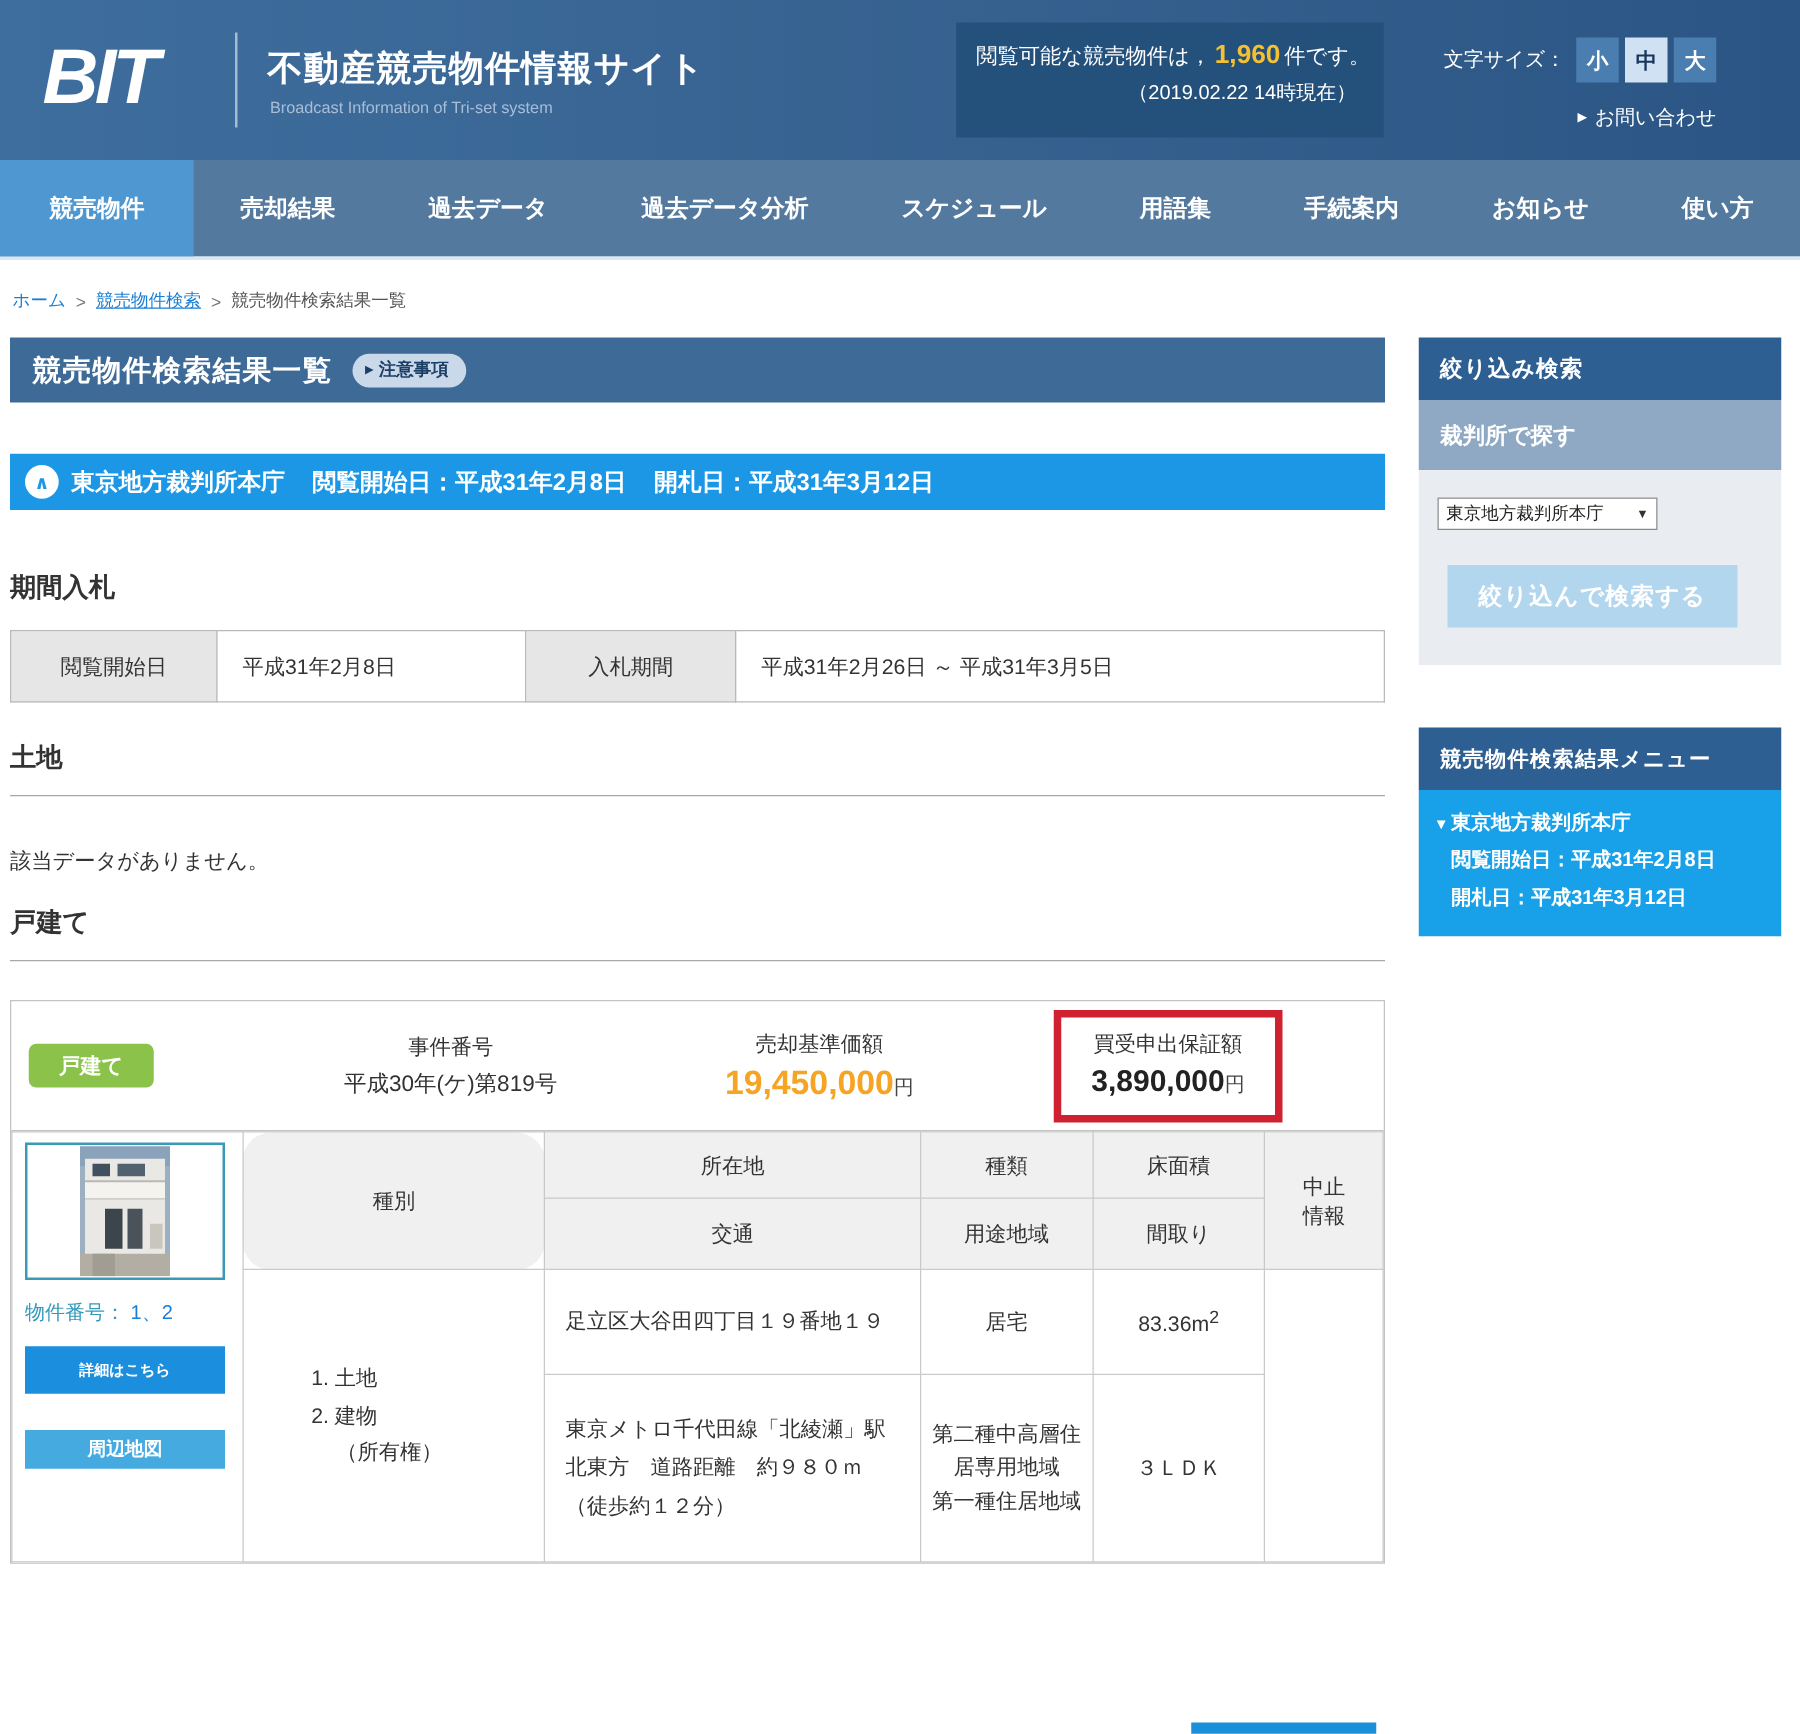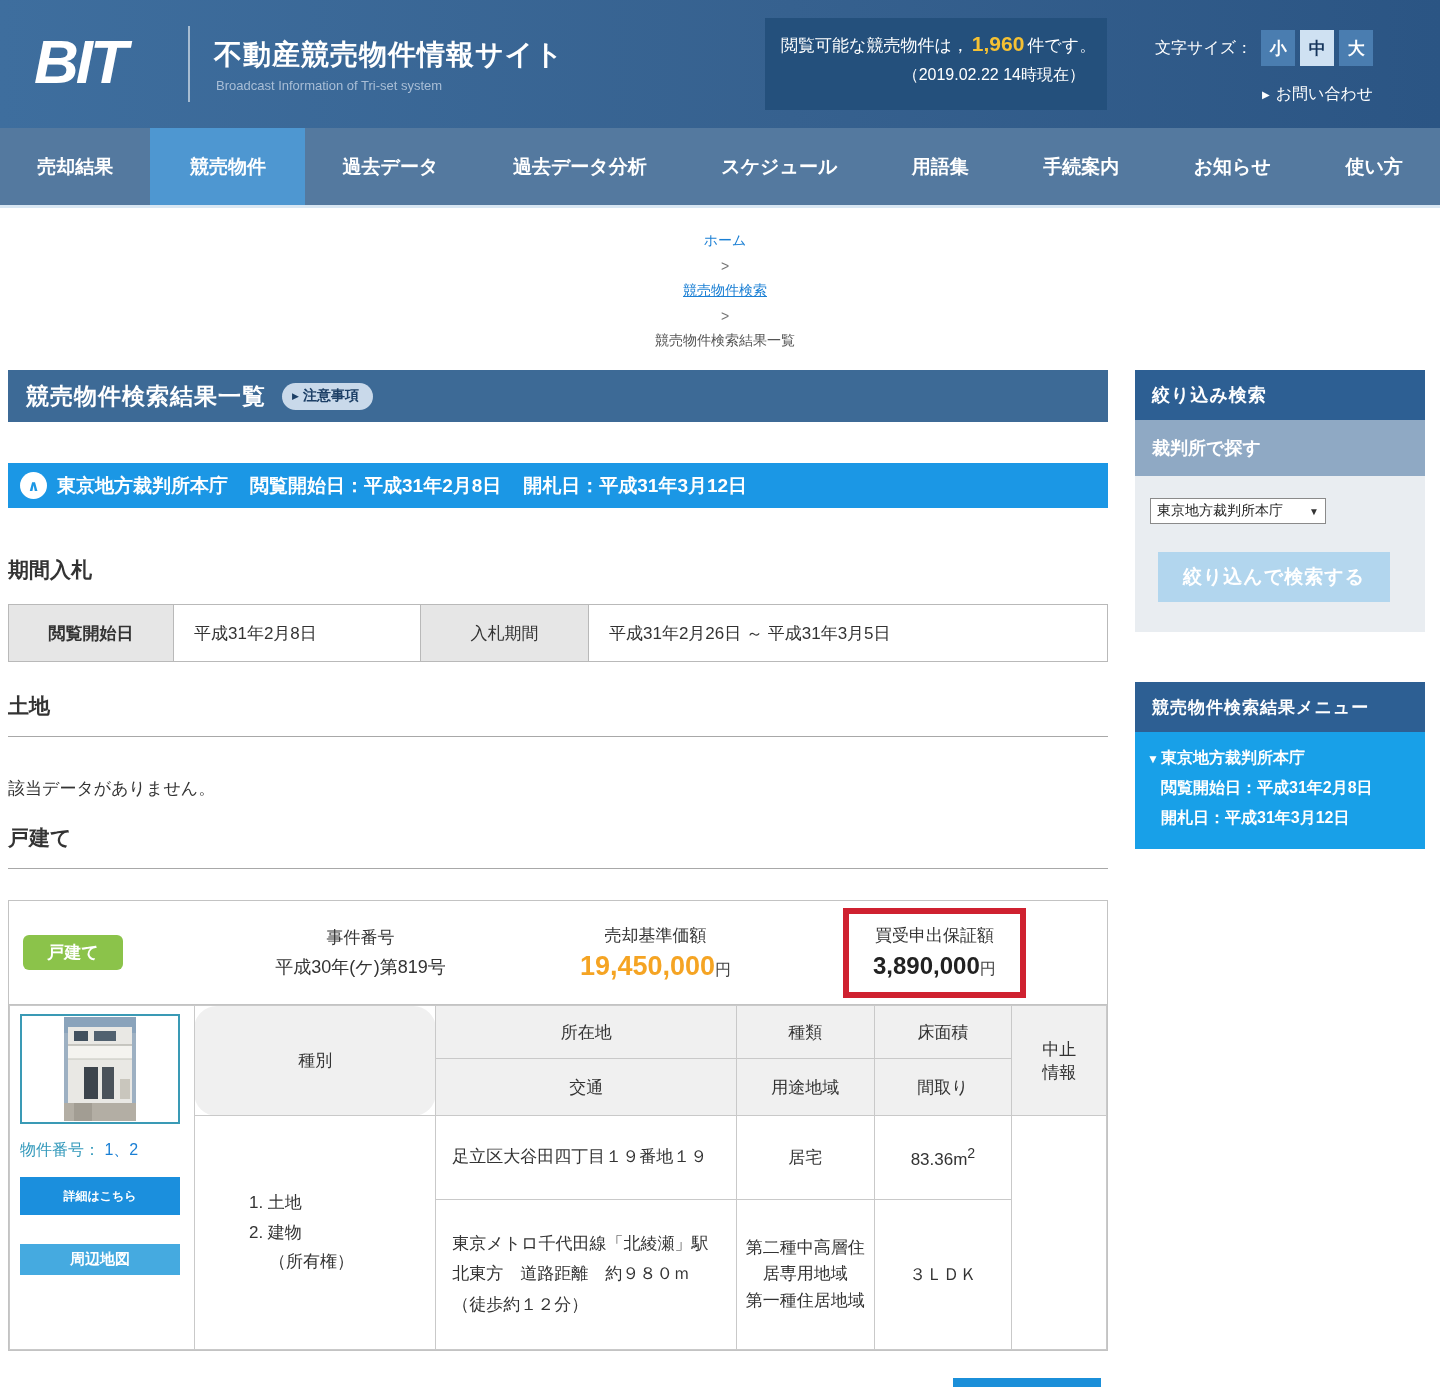"売却結果" div.nav-item { order: before "競売物件" -> after "競売物件" }
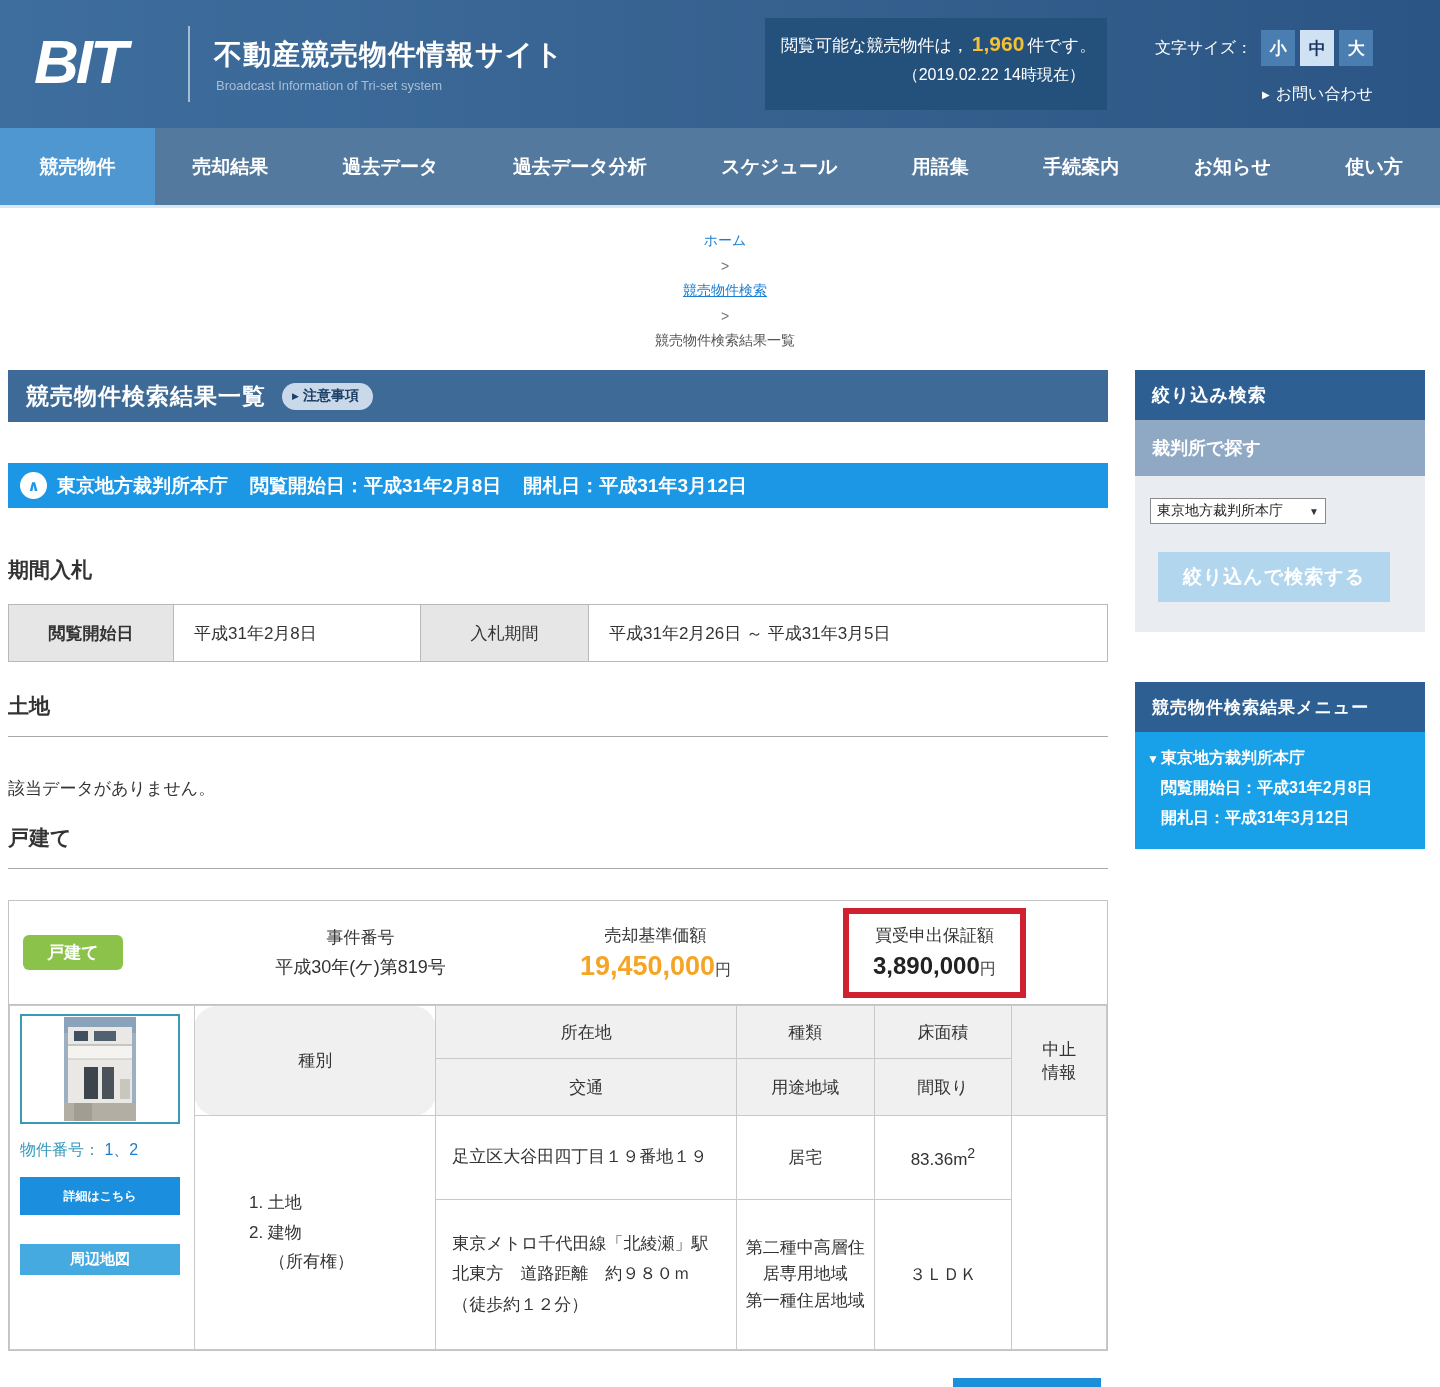"ホーム" .crumbs { flex-direction: column -> none }
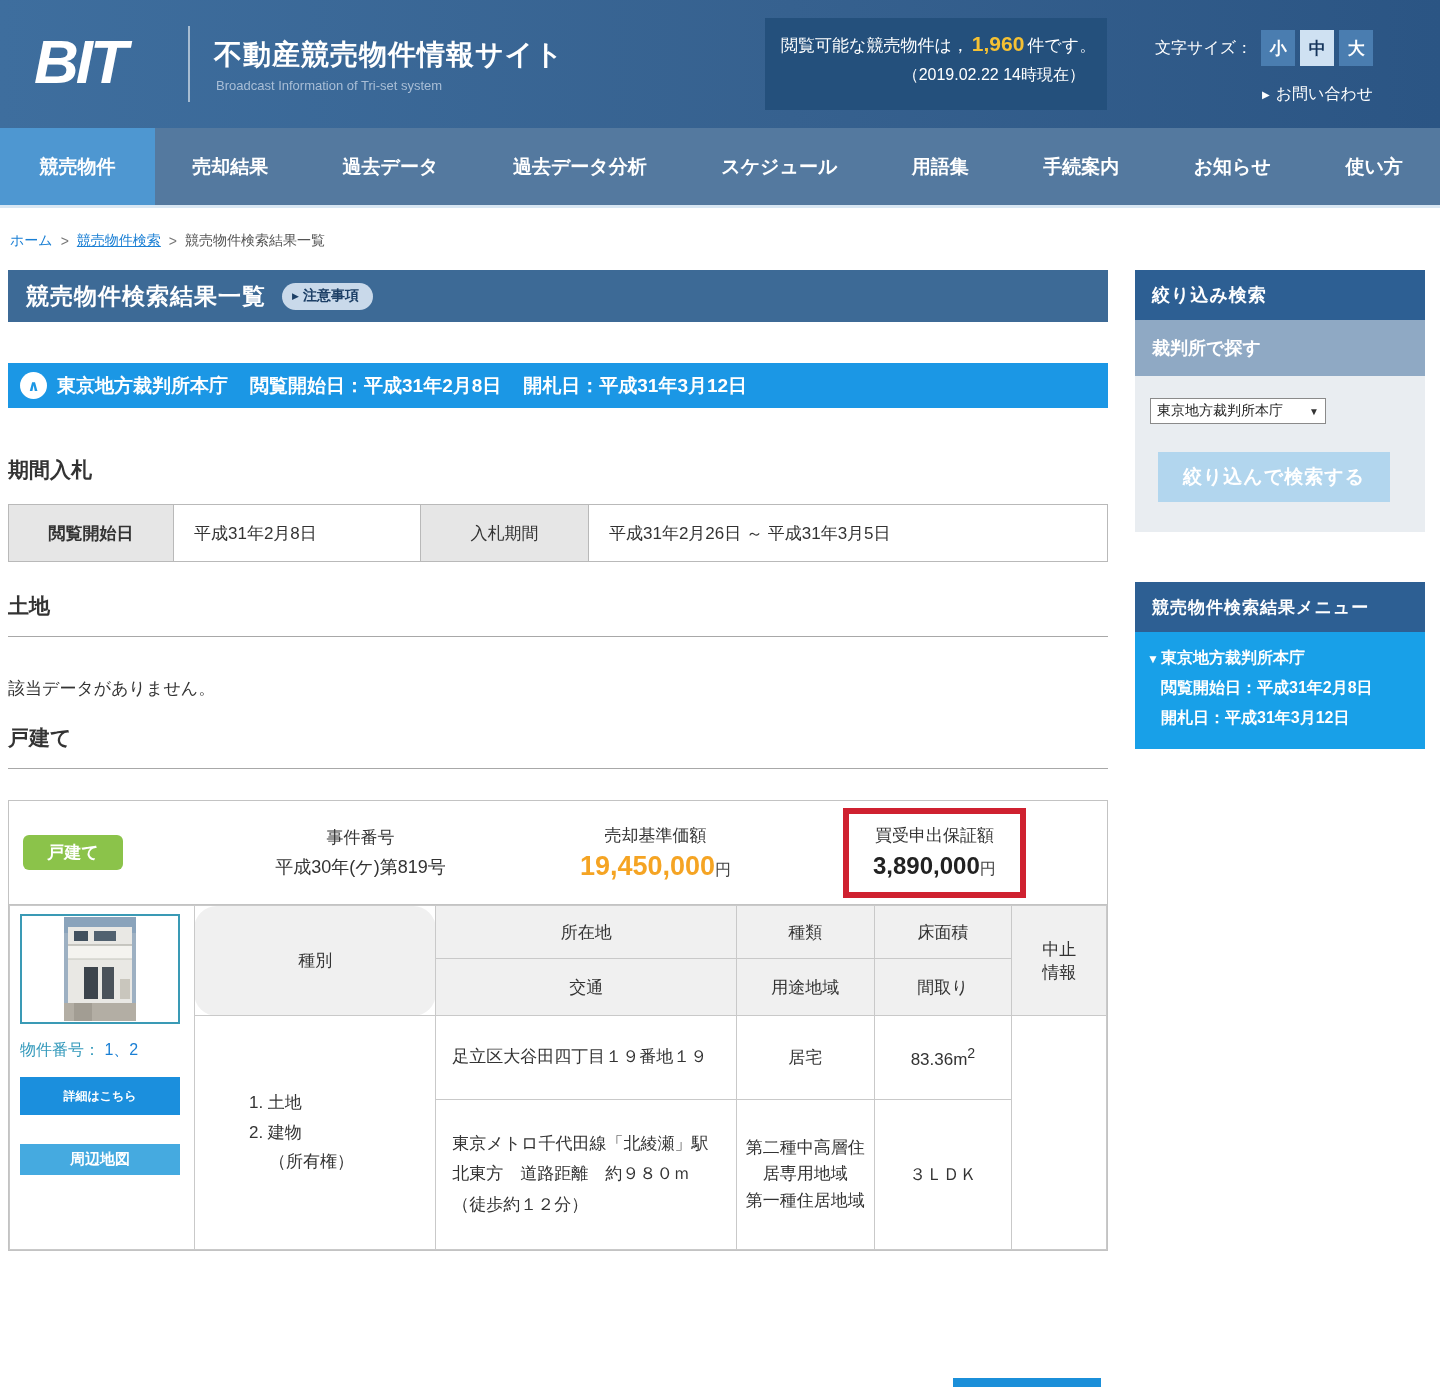"閲覧開始日" .kikan-table td.lab { font-weight: bold -> none }
